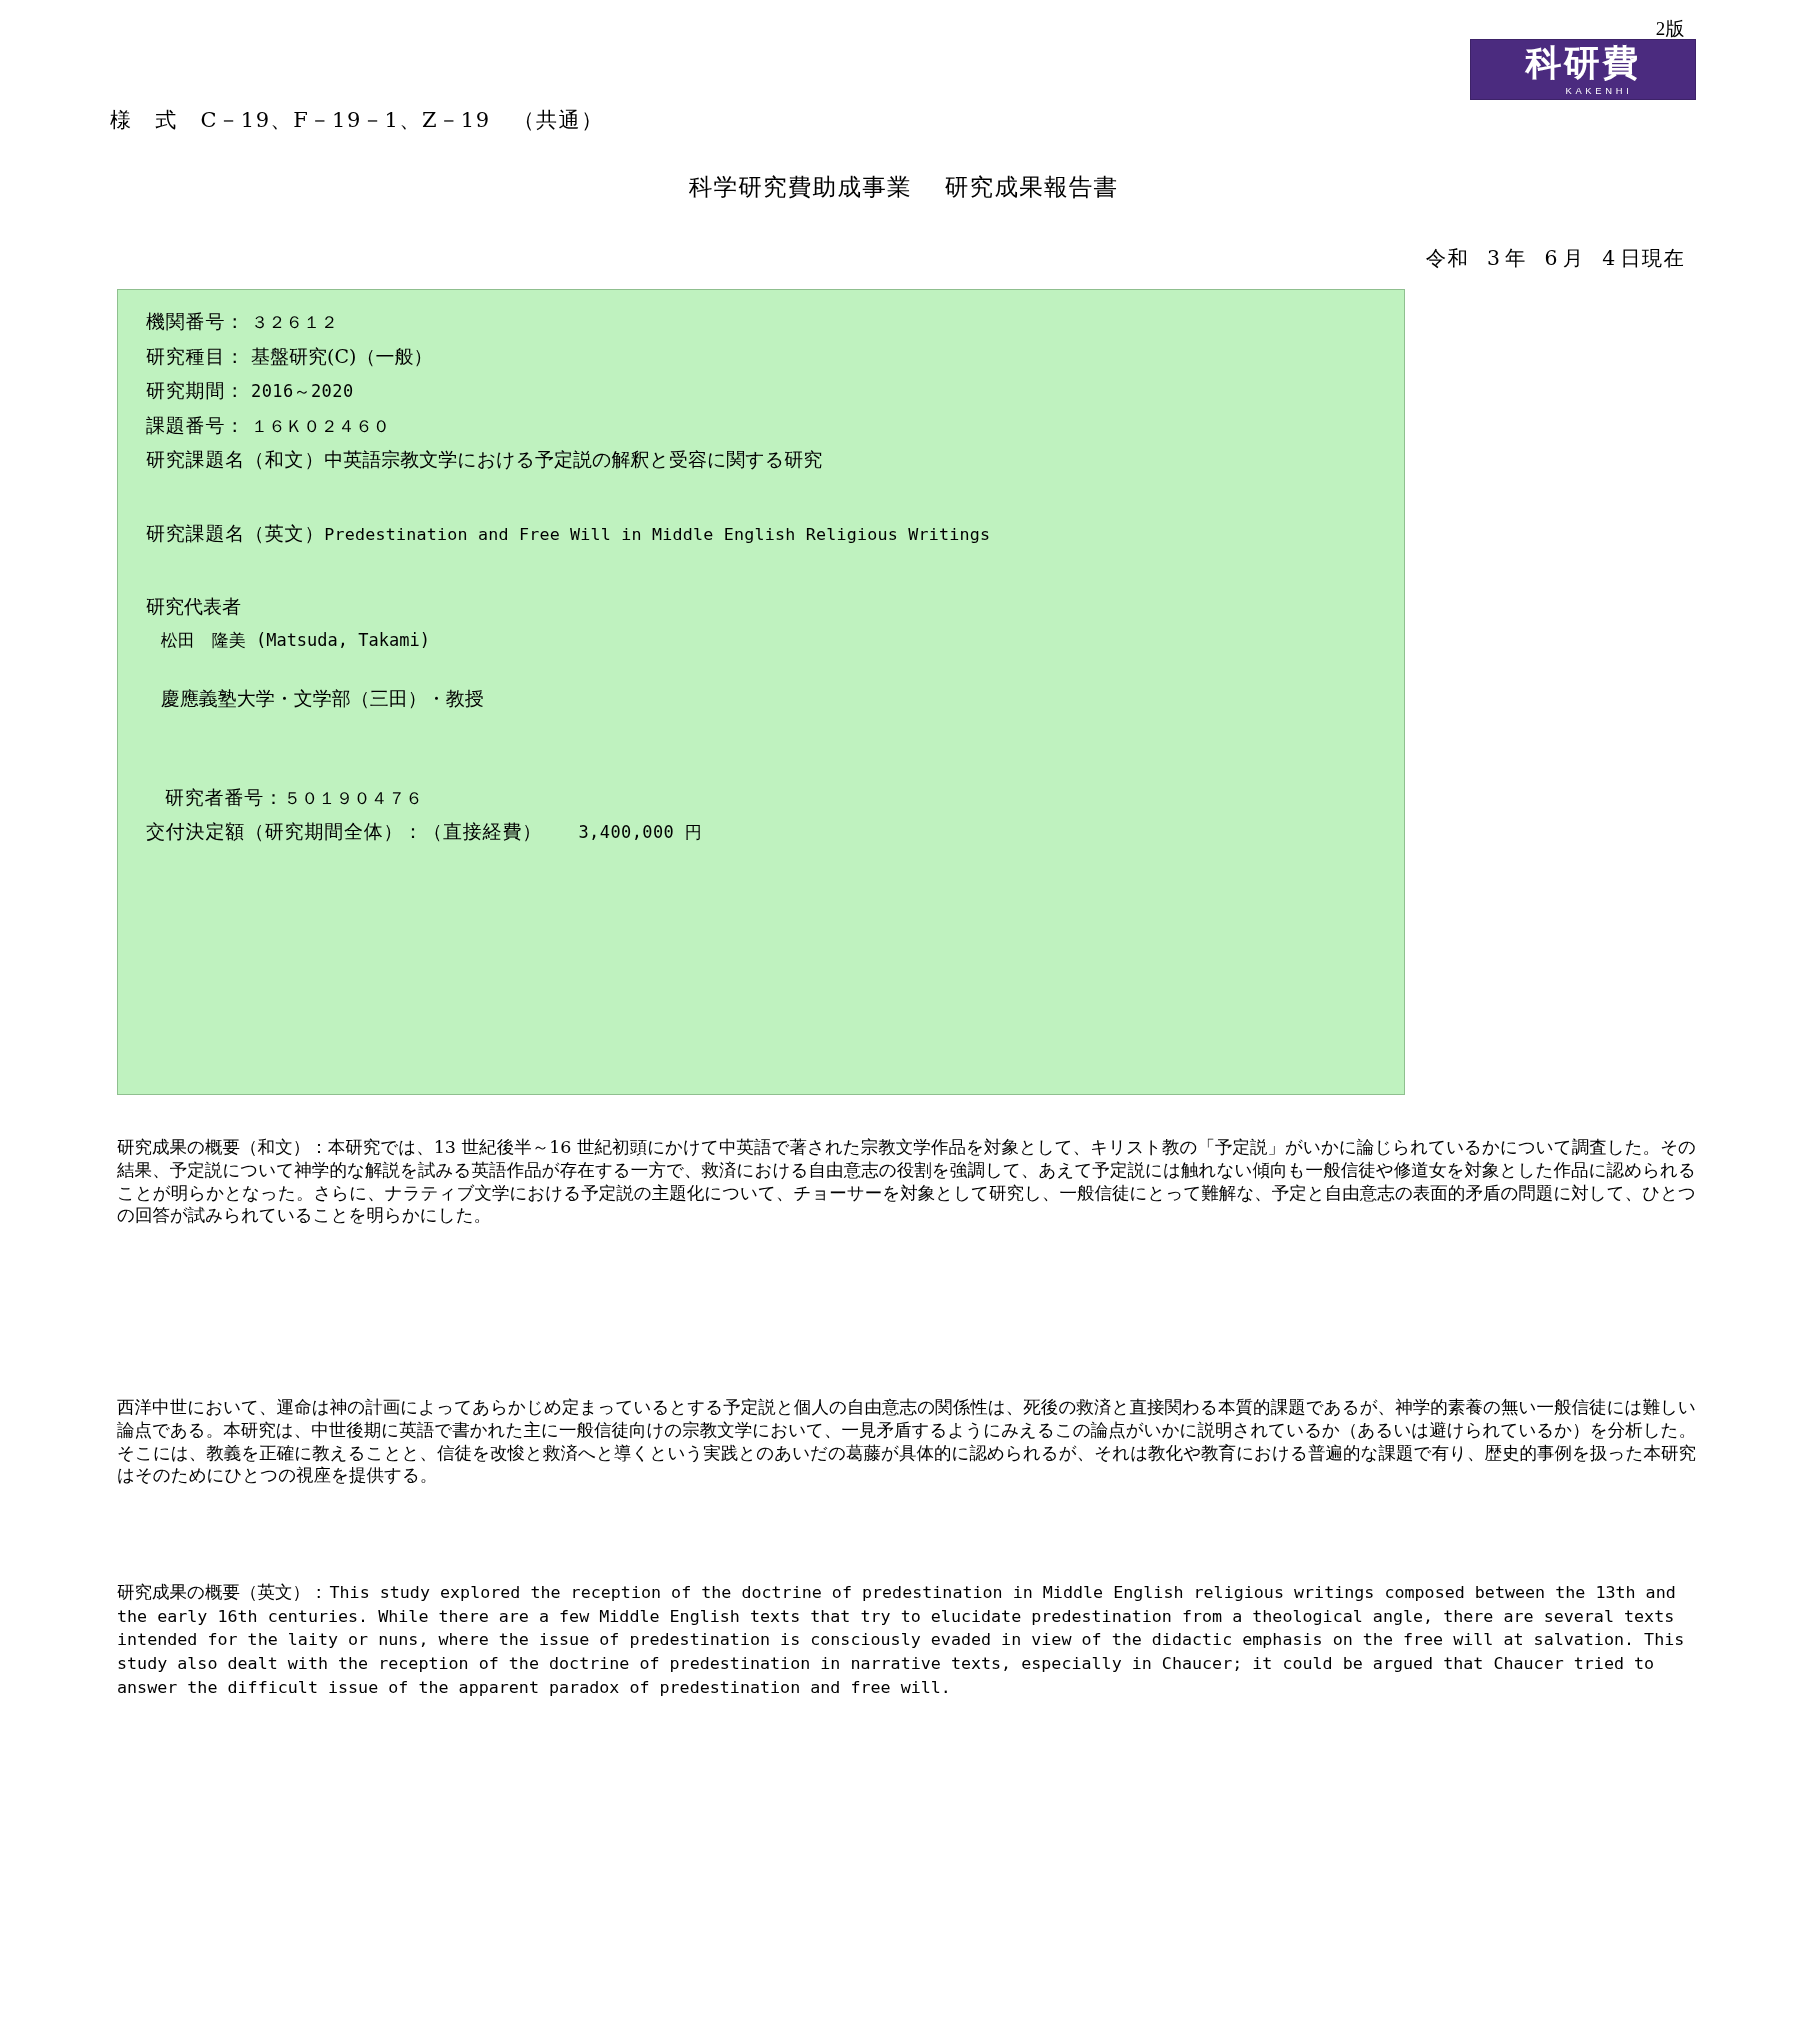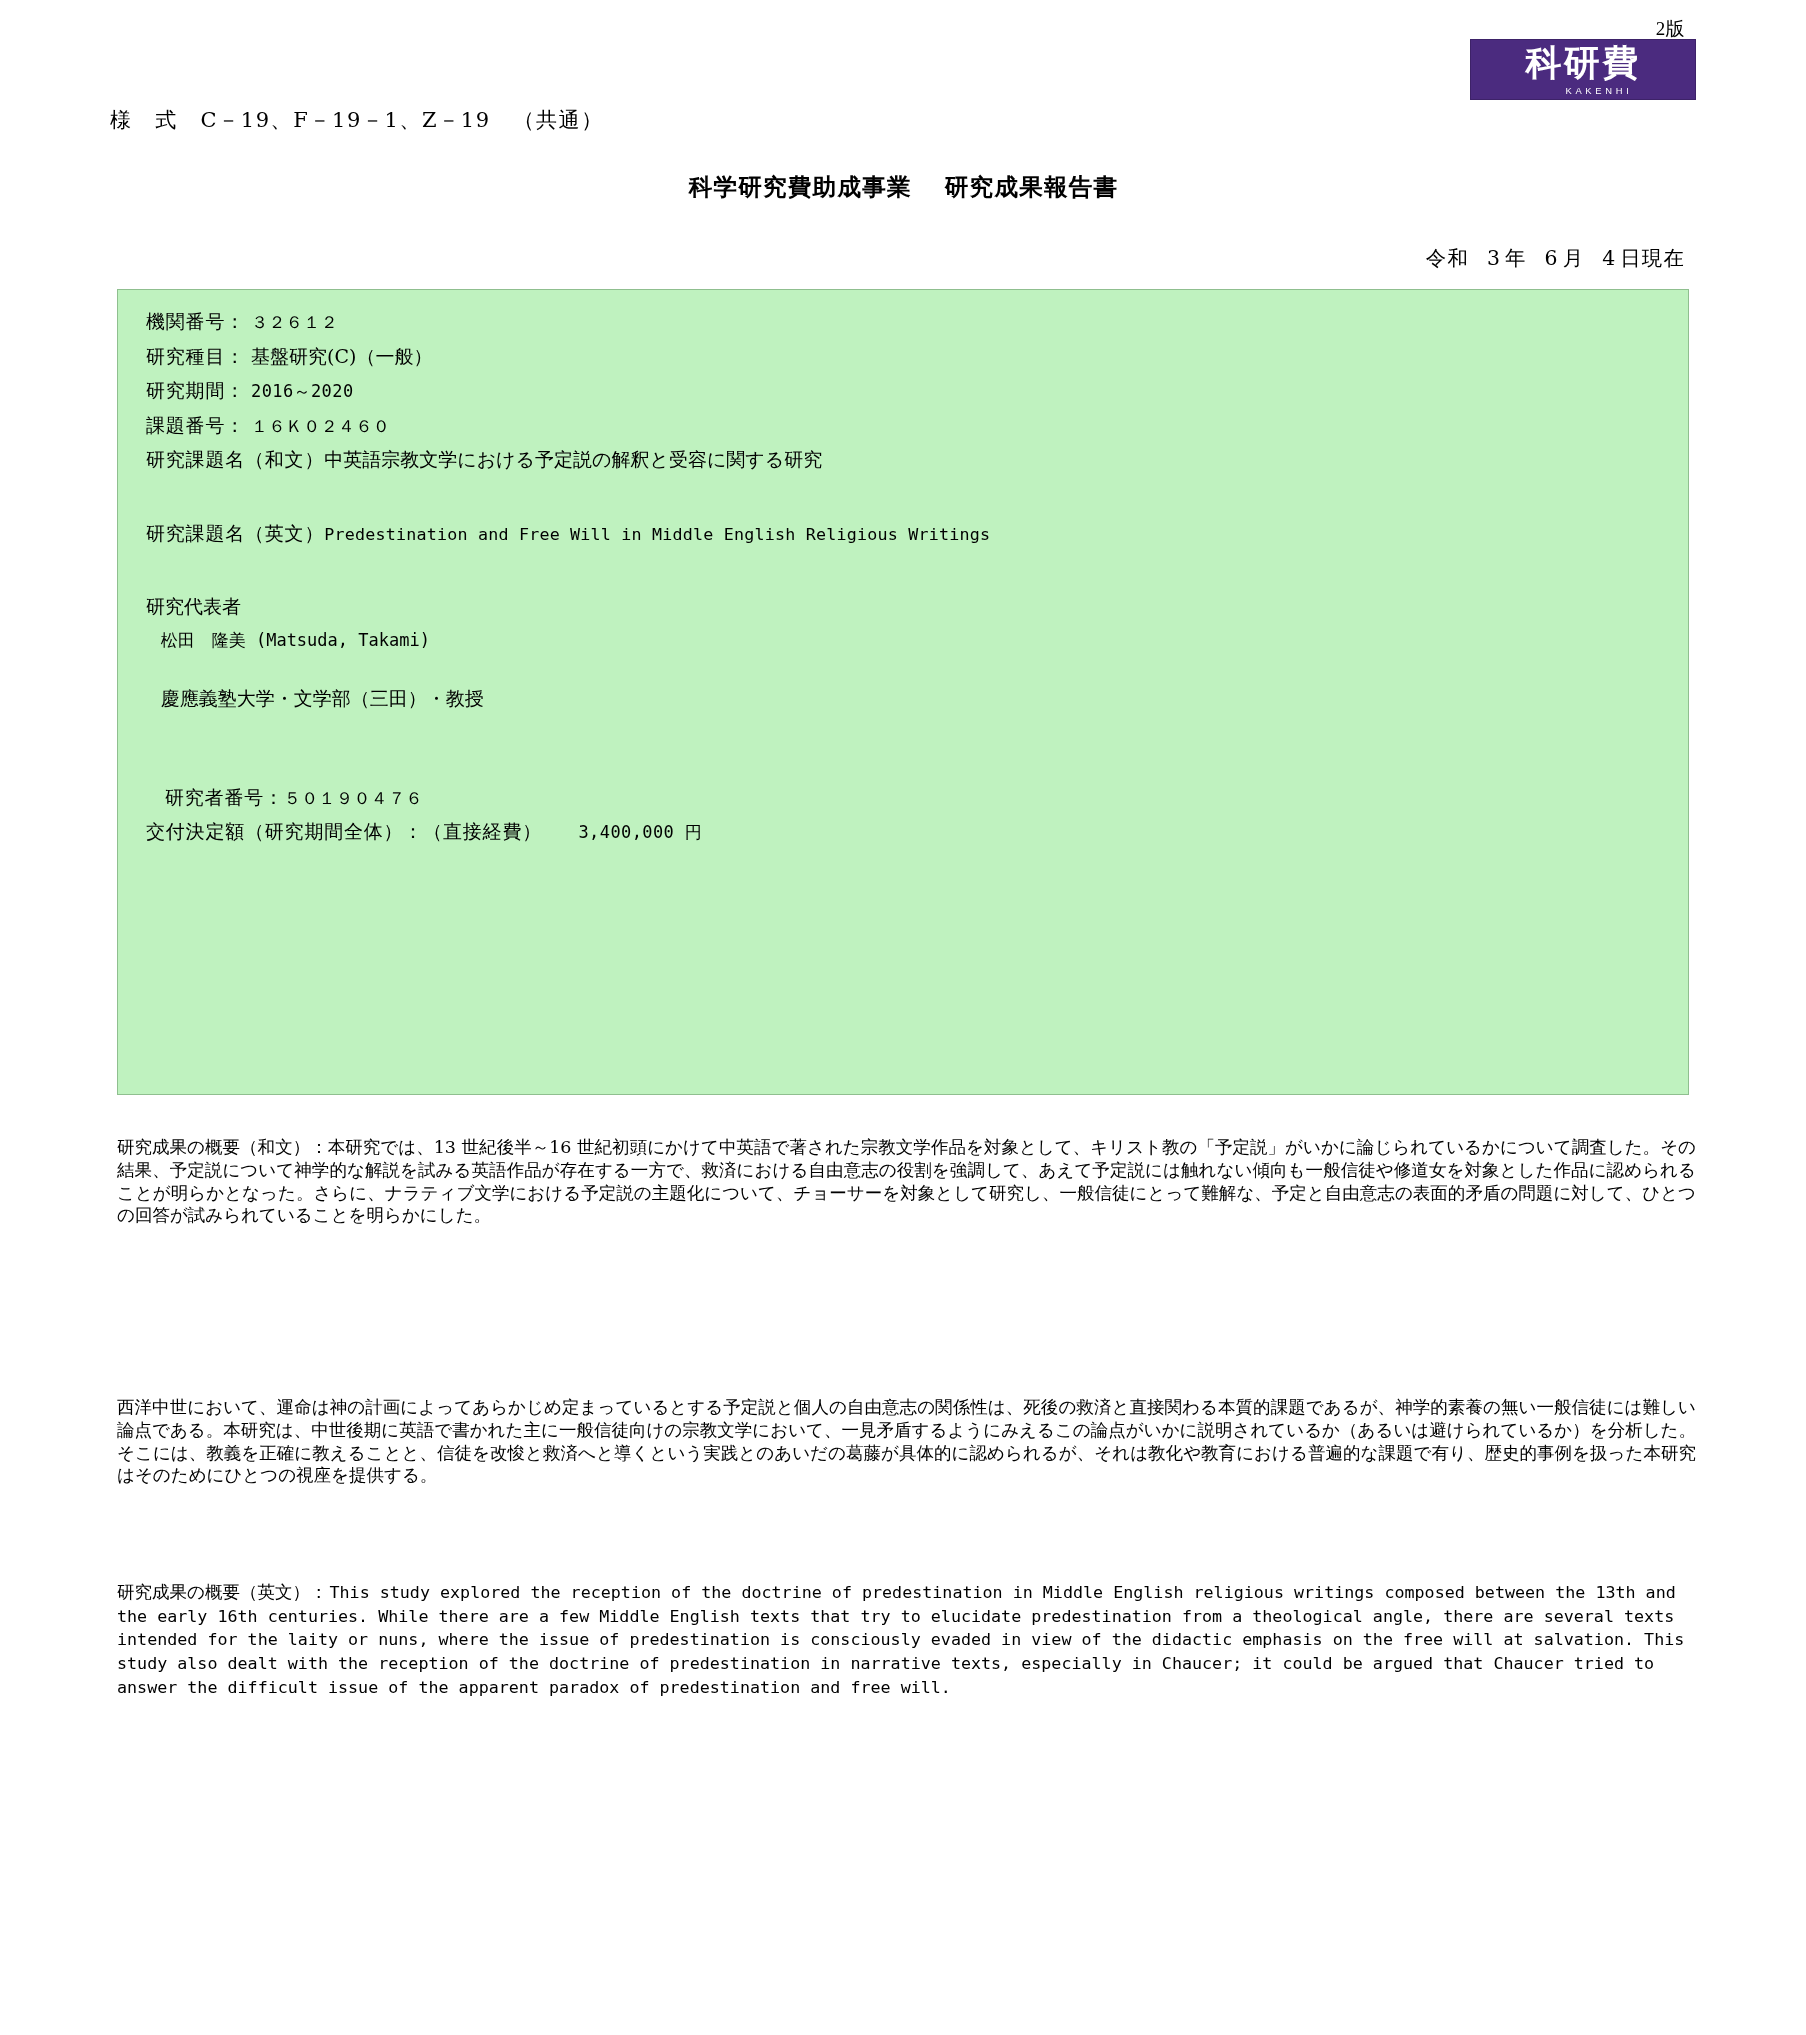"科学研究費助成事業 研究成果報告書" .doc-title { font-weight: bold -> normal }
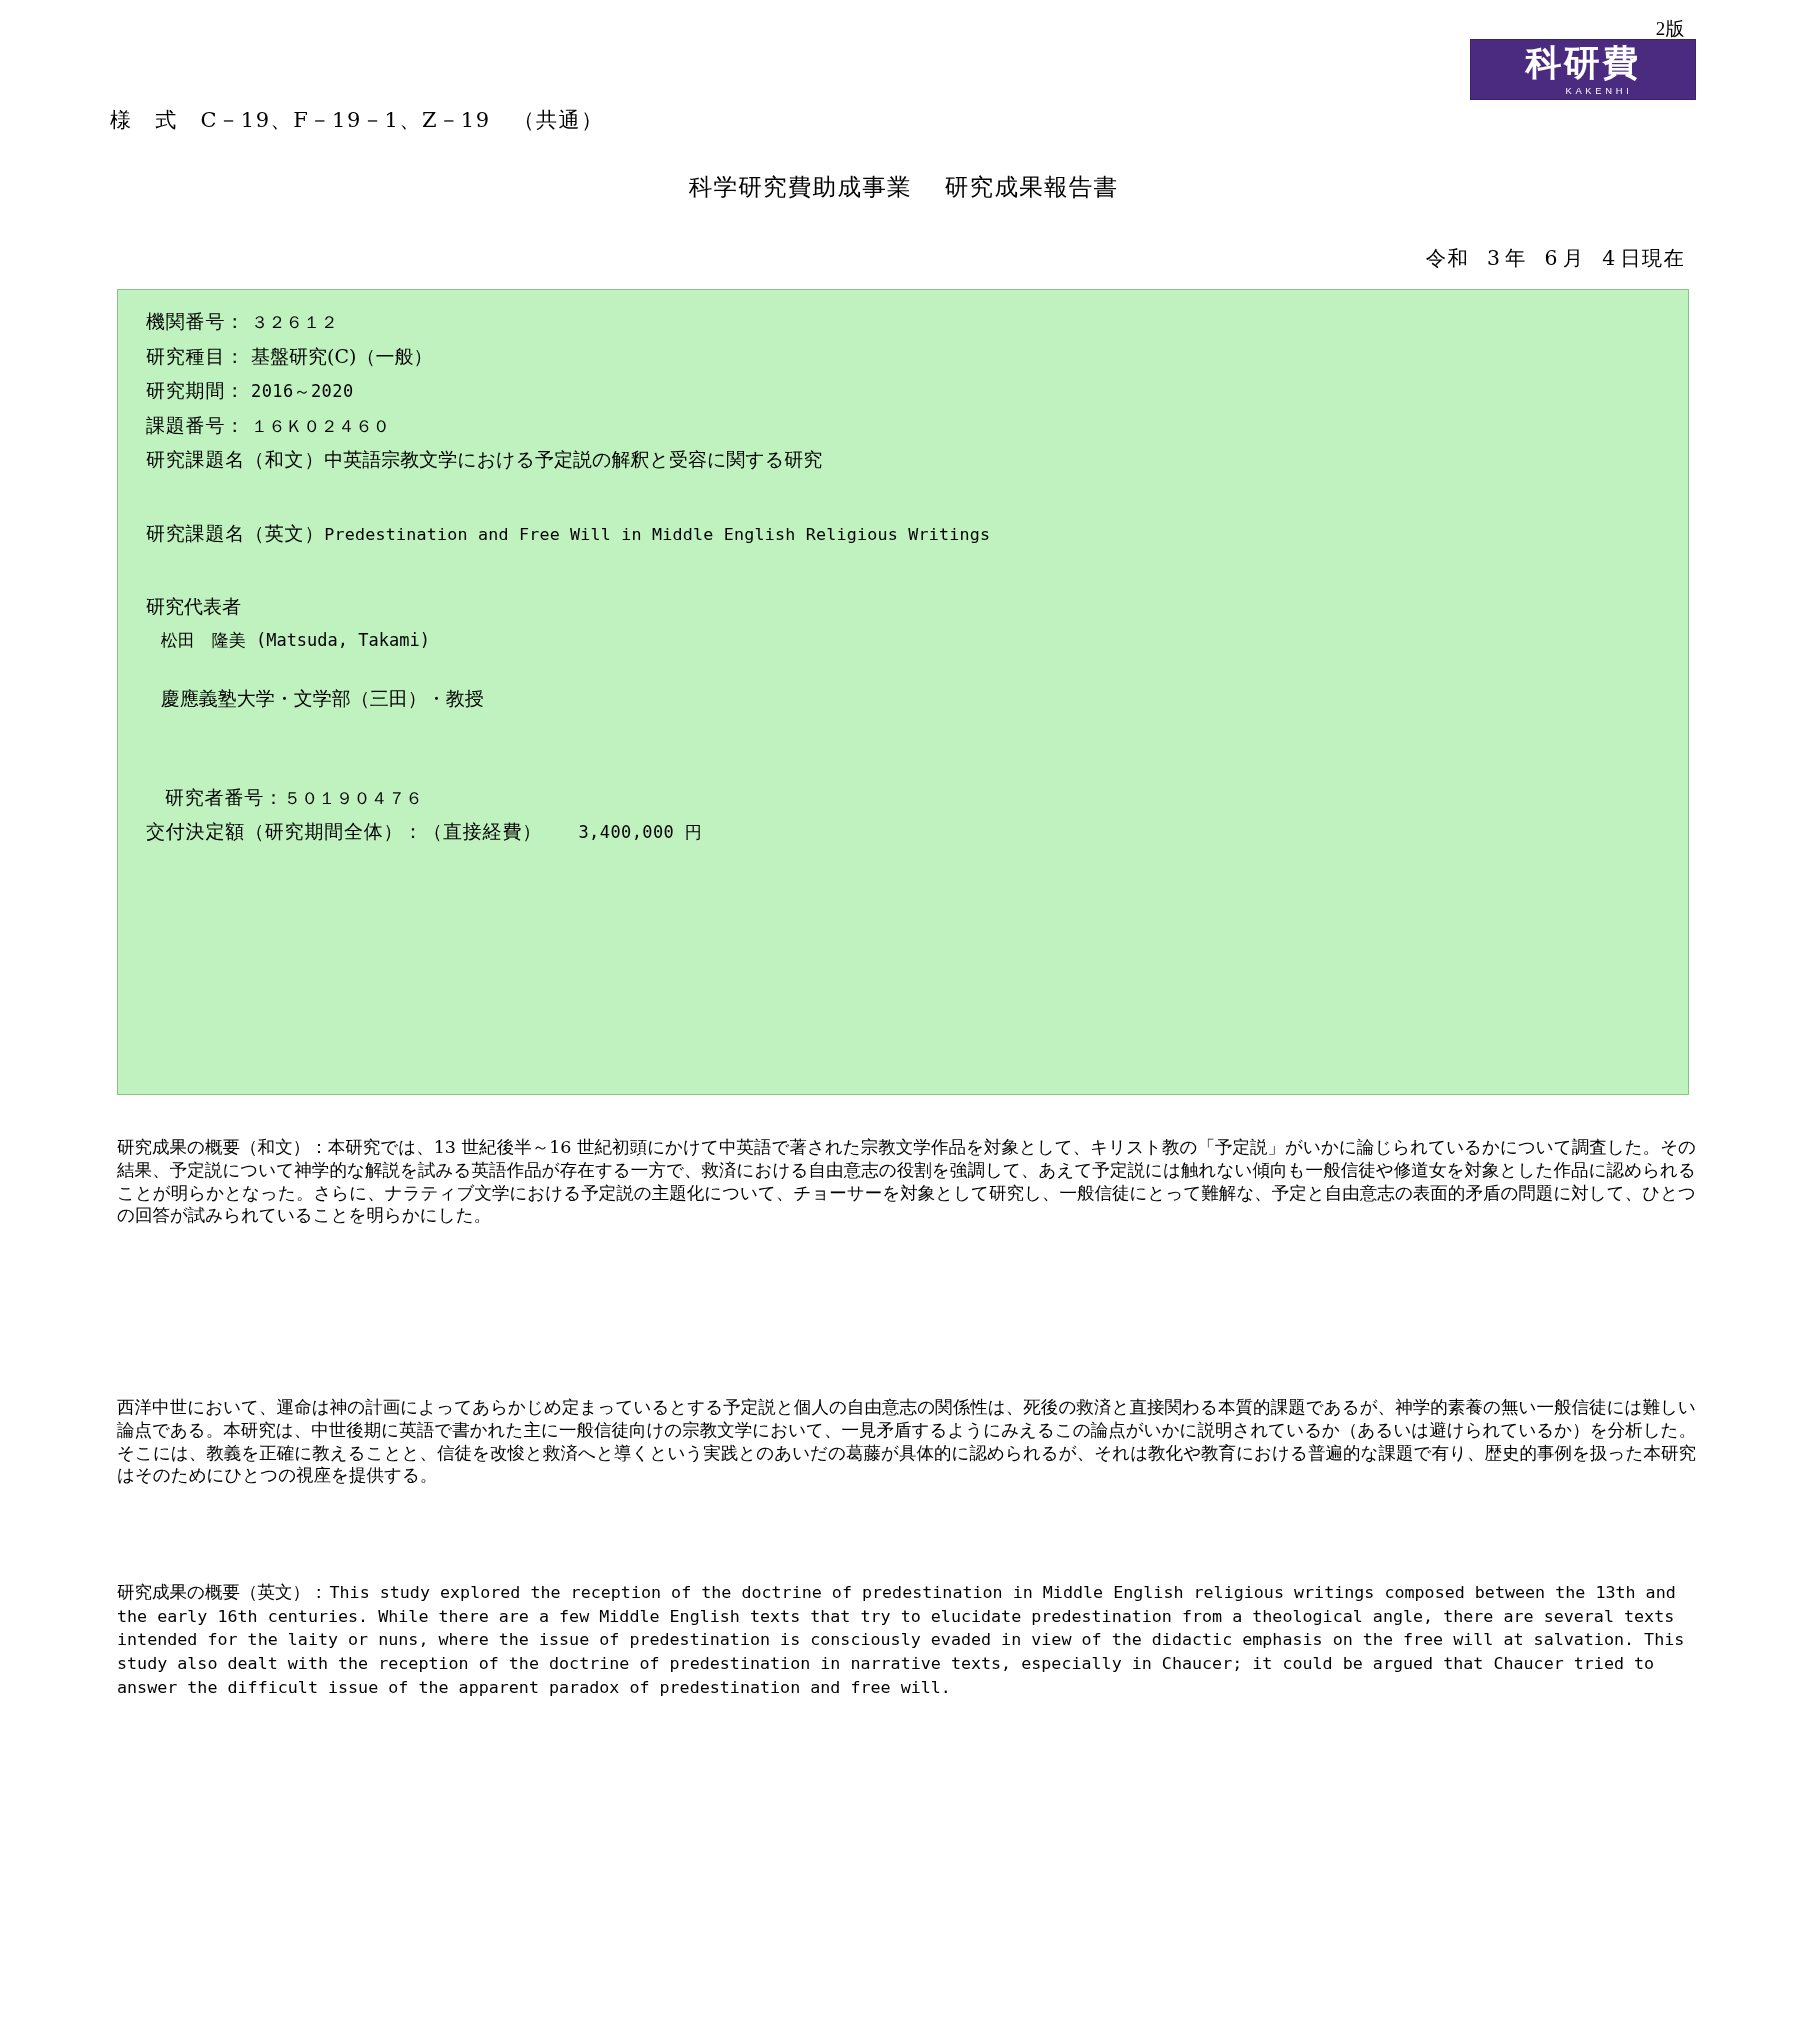"機関番号： ３２６１２" .infobox { width: 1572px -> 1288px }
